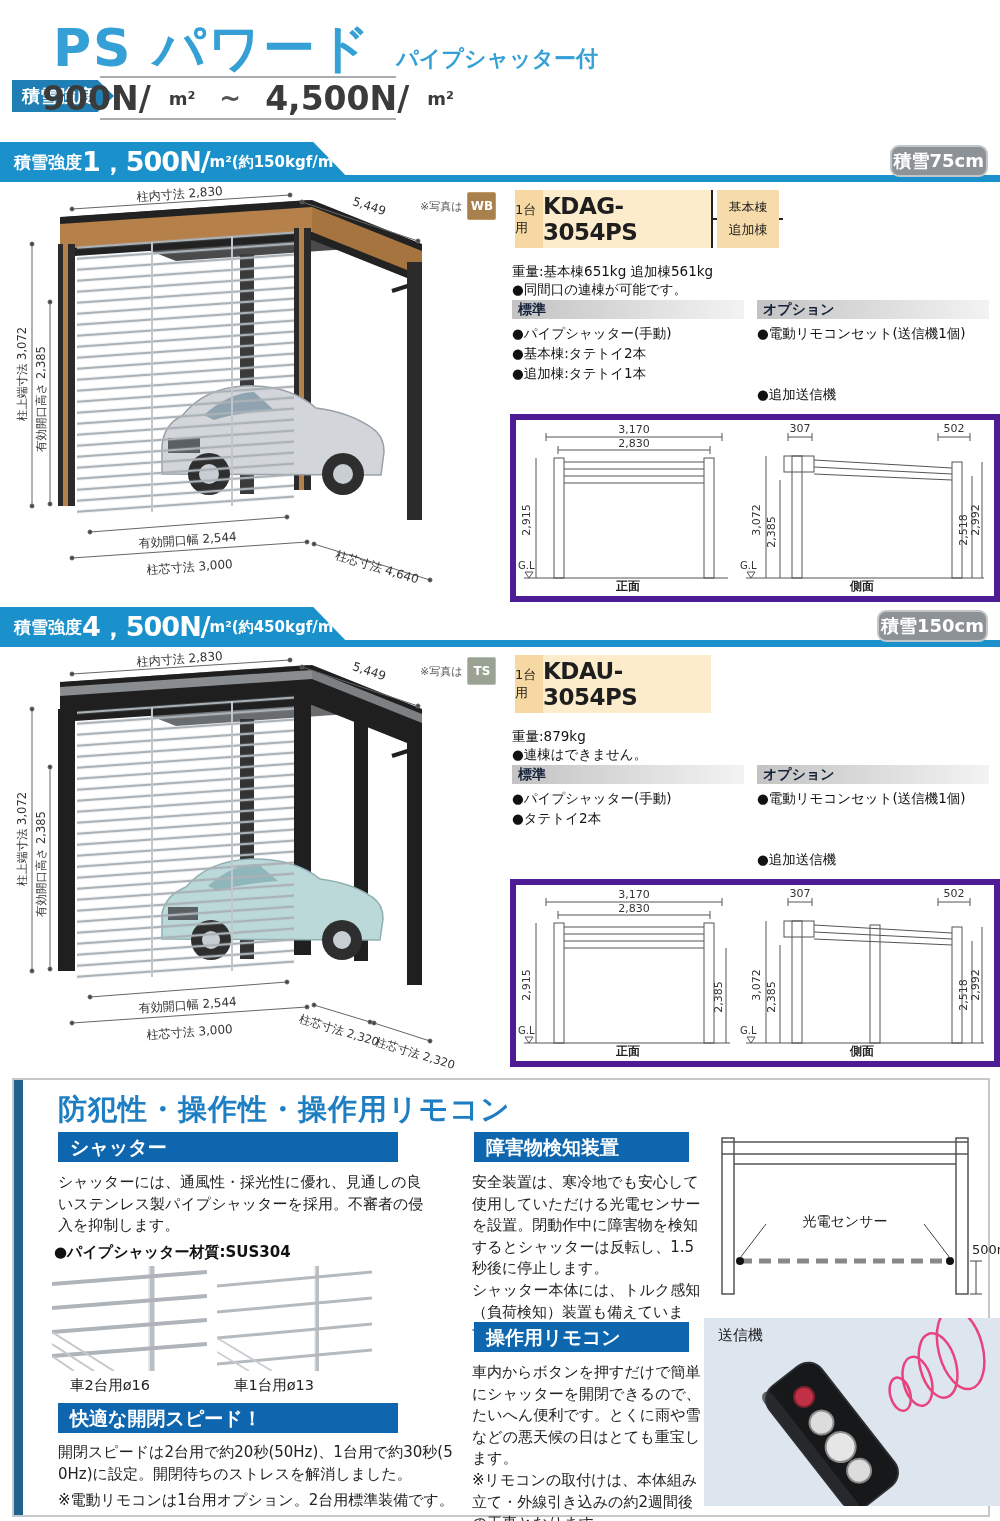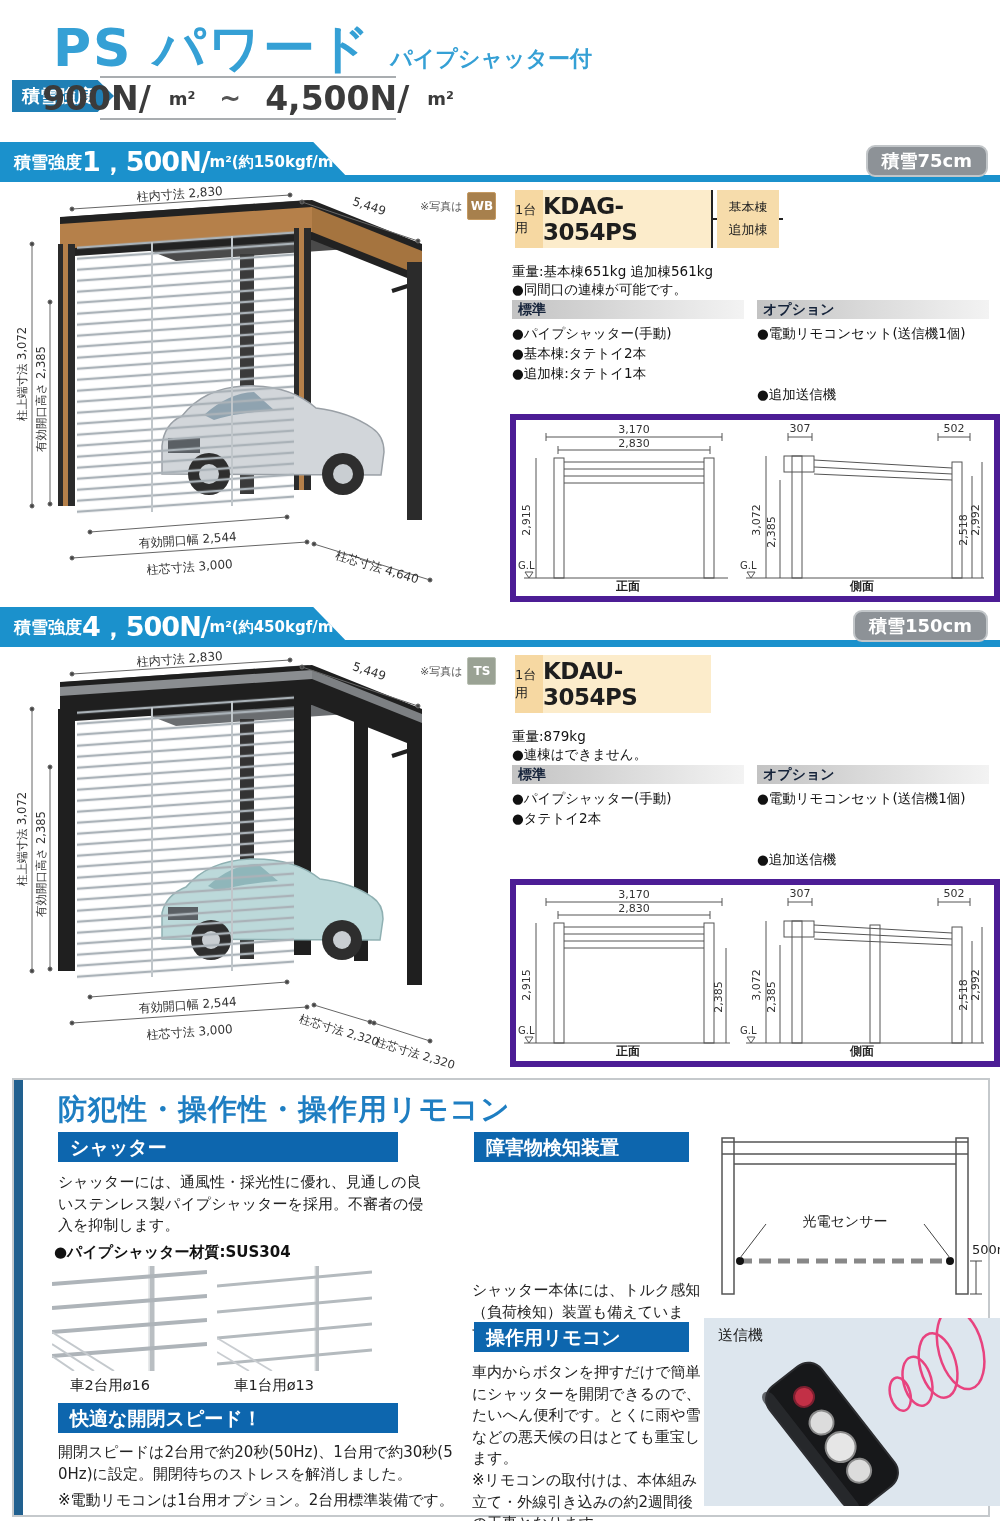"パイプシャッター付" .brand-sub { margin-left: 18px -> 24px }
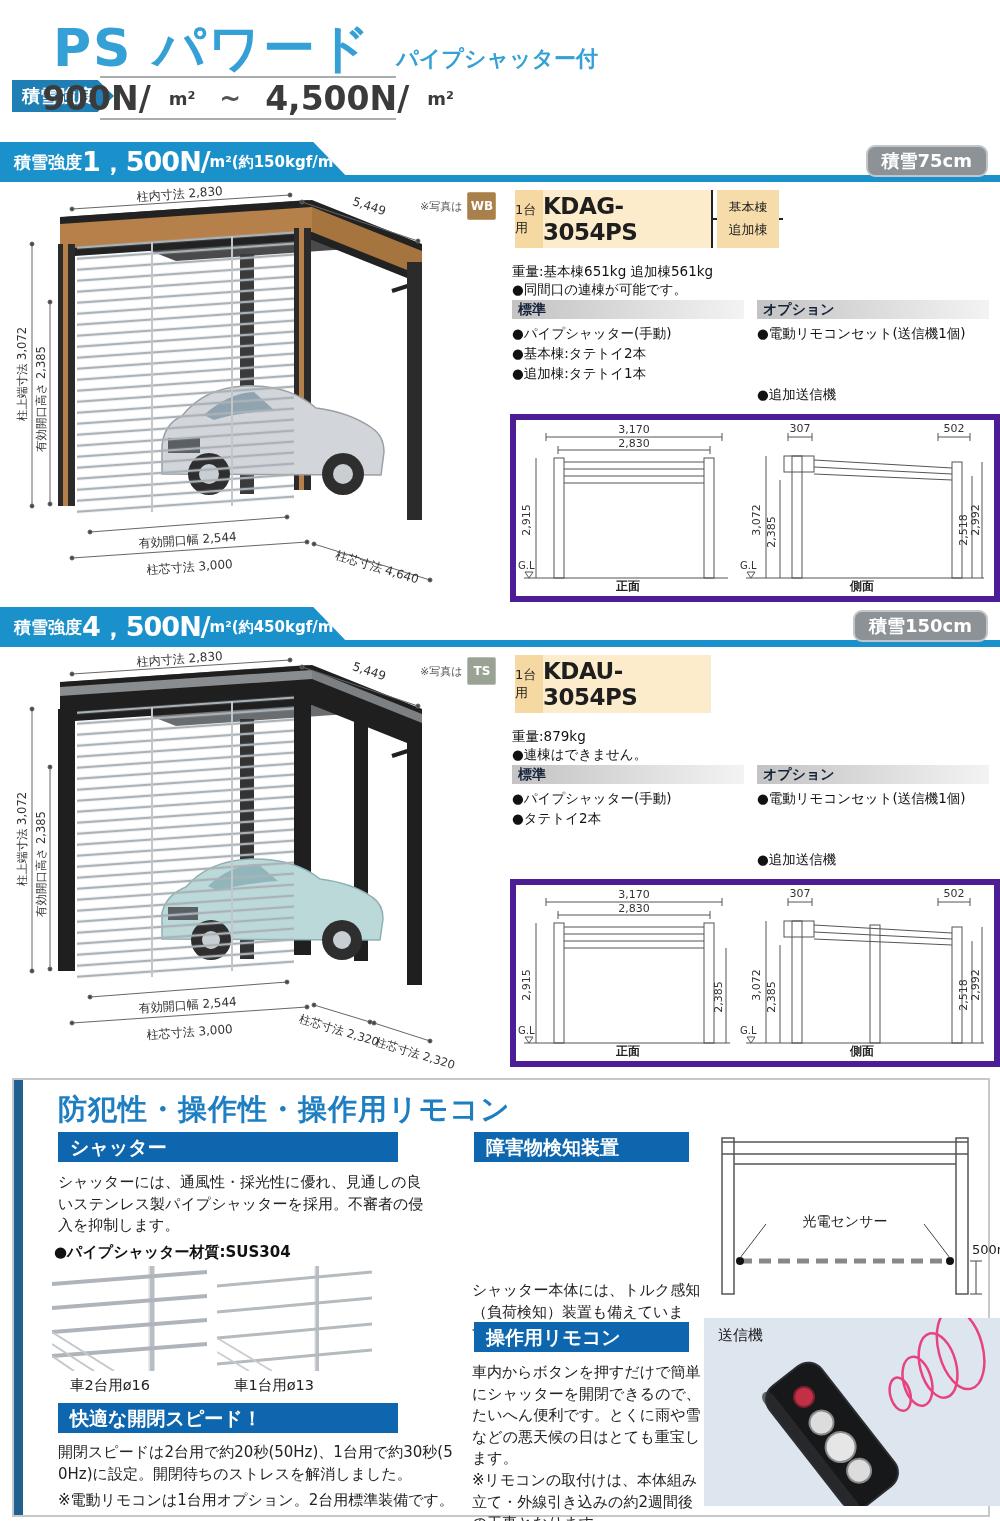"積雪75cm" .snow-badge { padding: 2px 14px -> 2px 2px }
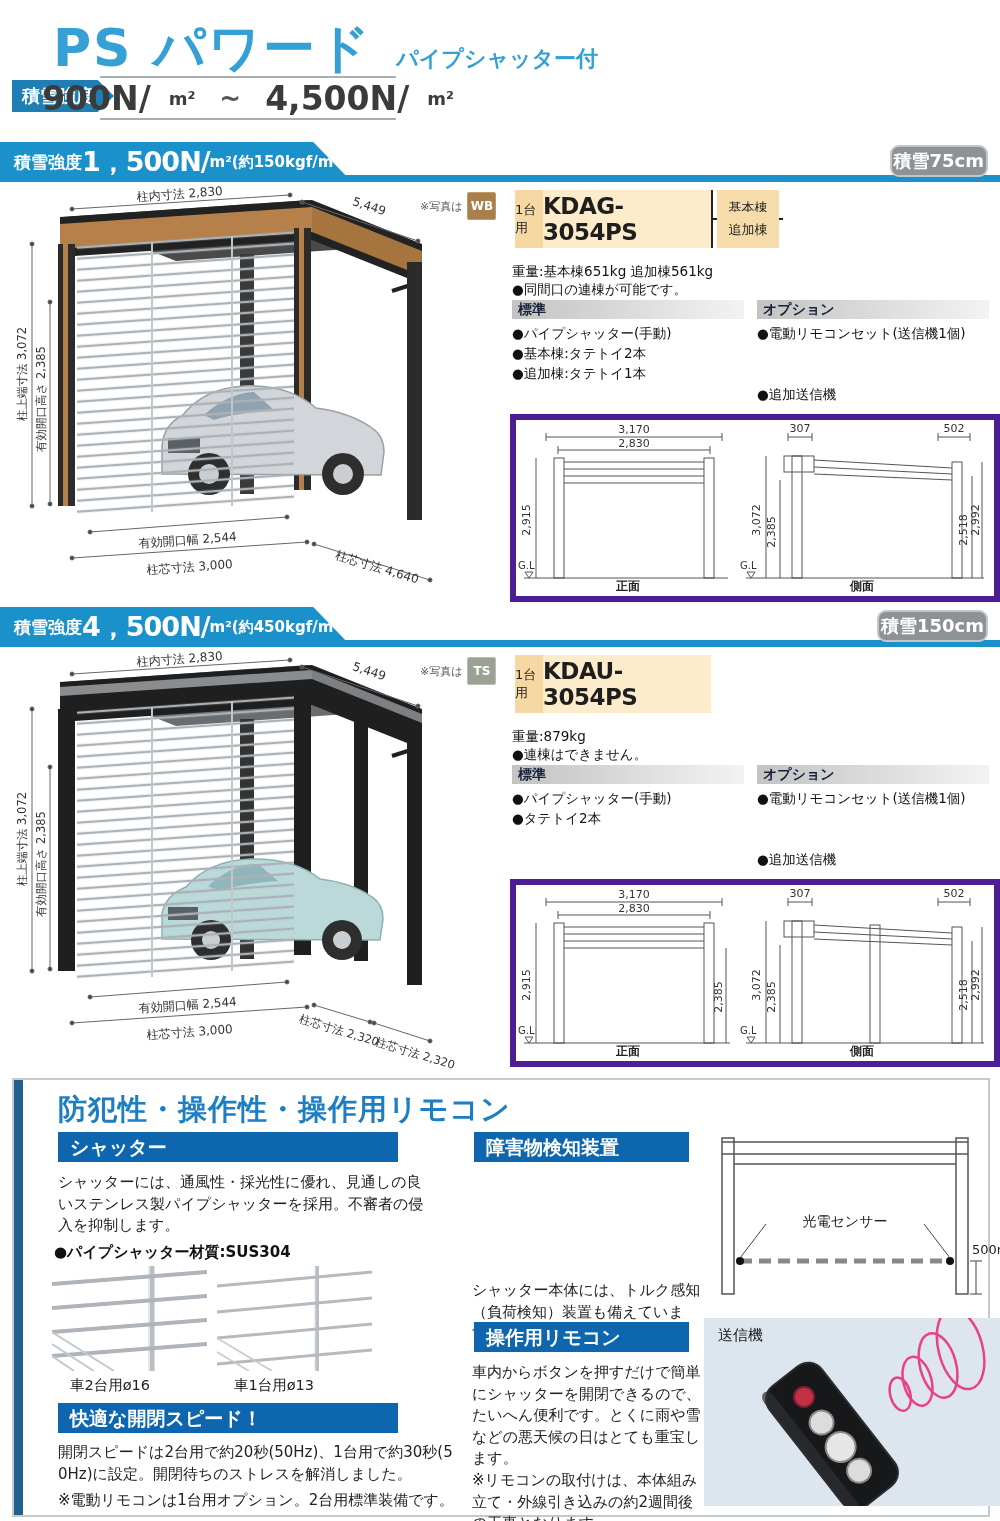"安全装置は、寒冷地でも安心して使用していただける光電センサーを設置。閉動作中に障" div.abs { html: none -> <div>安全装置は、寒冷地でも安心して使用していただける光電センサーを設置。閉動作中に障害物を検知するとシャッターは反転し、1.5秒後に停止します。</div> }
